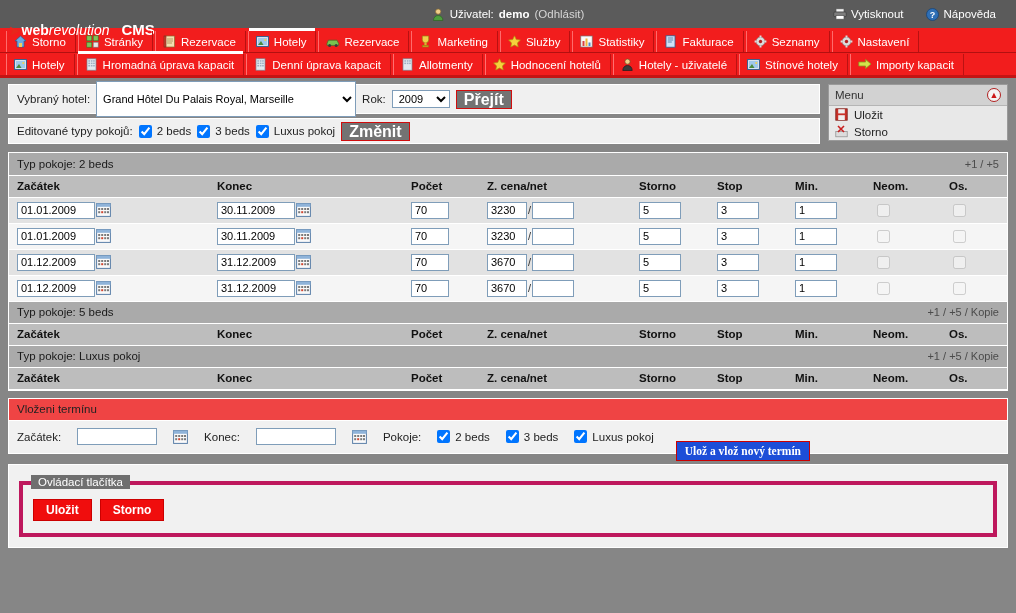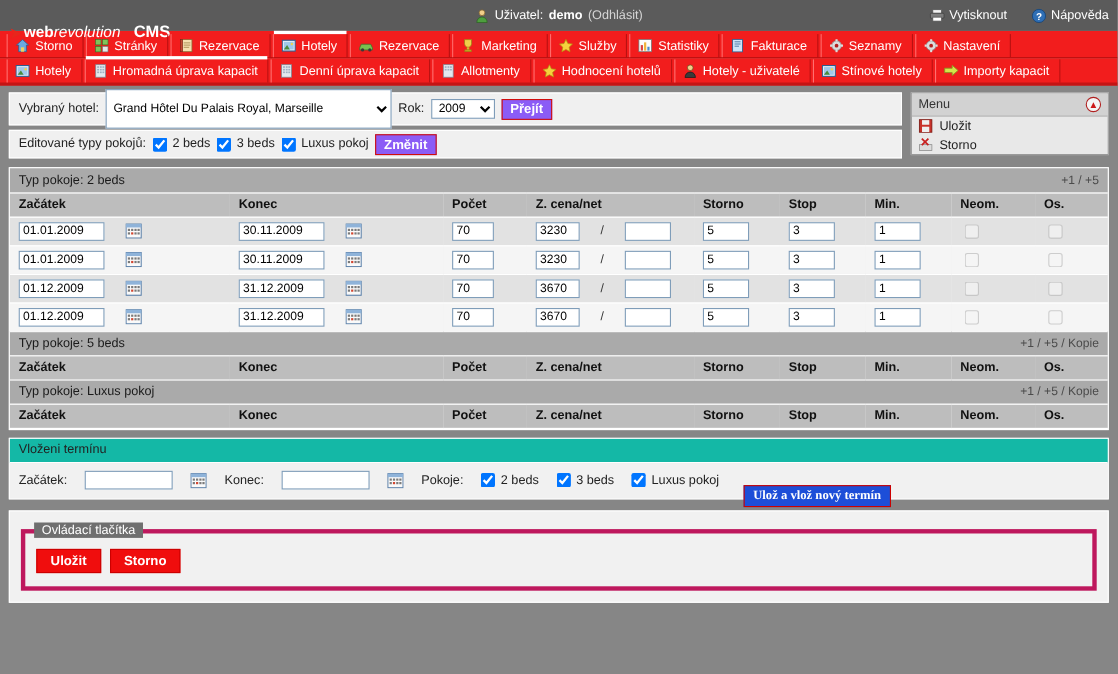"Vytisknout" .top-right { right: 8px -> 20px }
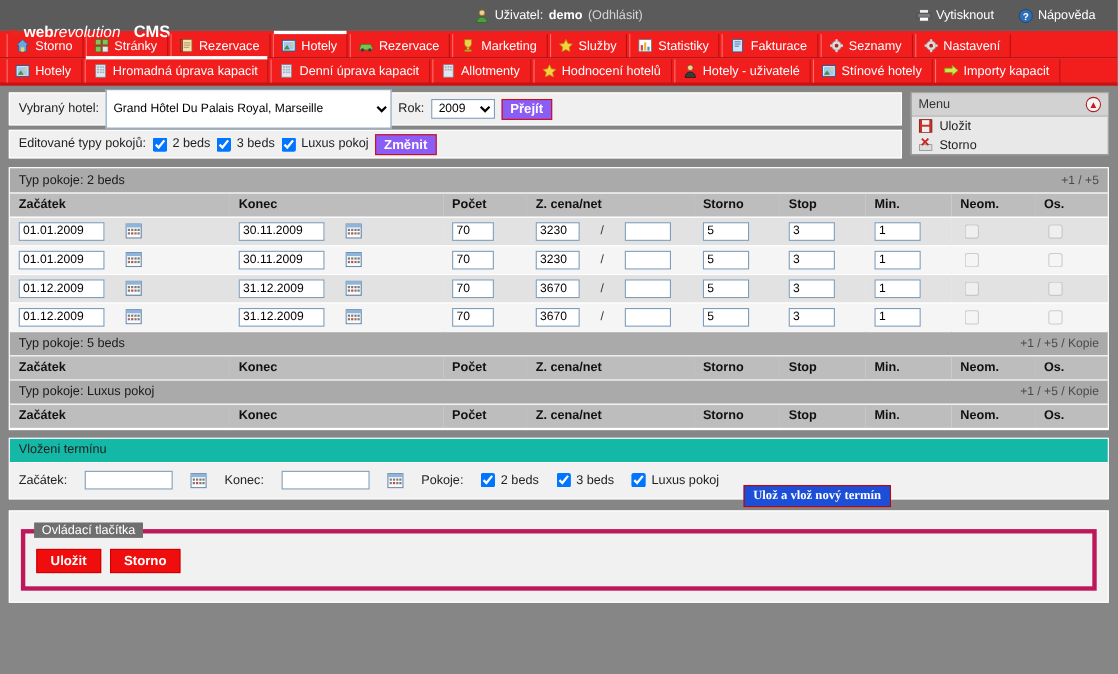"Přejít" .btn-red { background: #8b5cf6 -> #737373; font-size: 12px -> 16px }
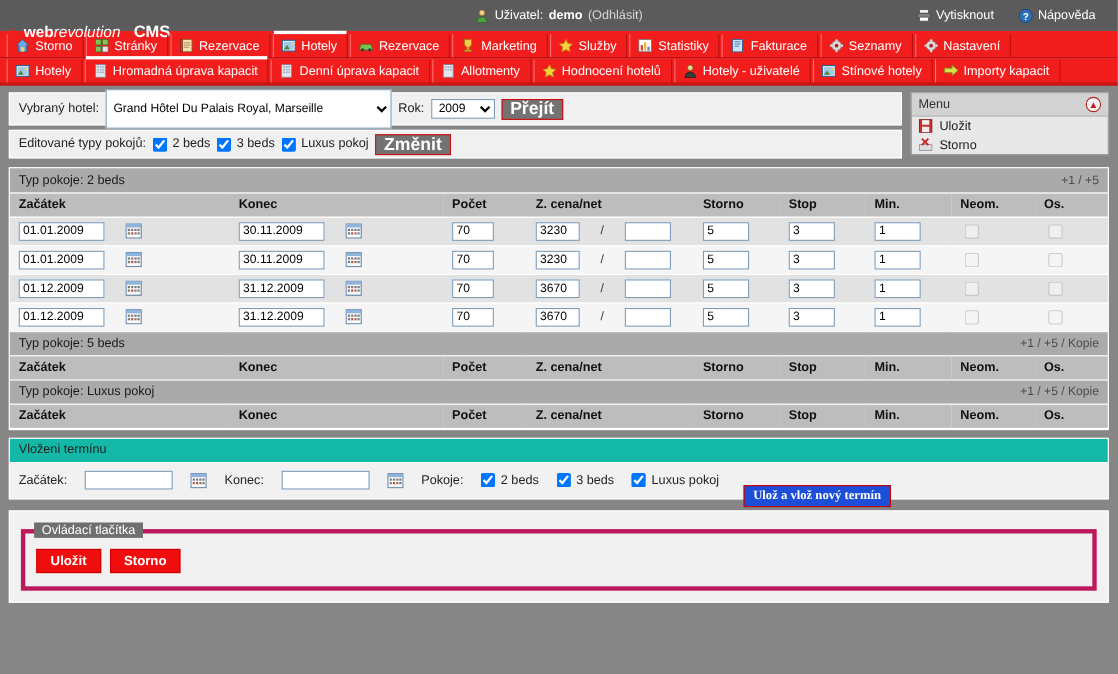"01.01.2009" .cell-flex { gap: 19px -> 1px }
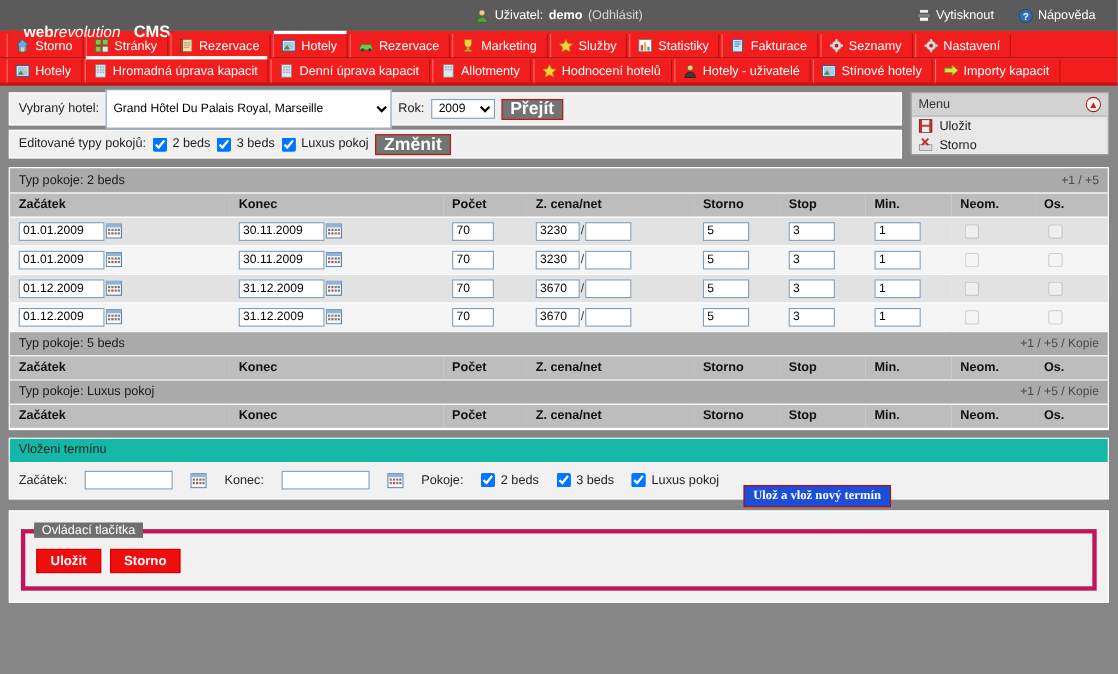"Vloženi termínu" .insert-head { background: #14b8a6 -> #ef4444 }
